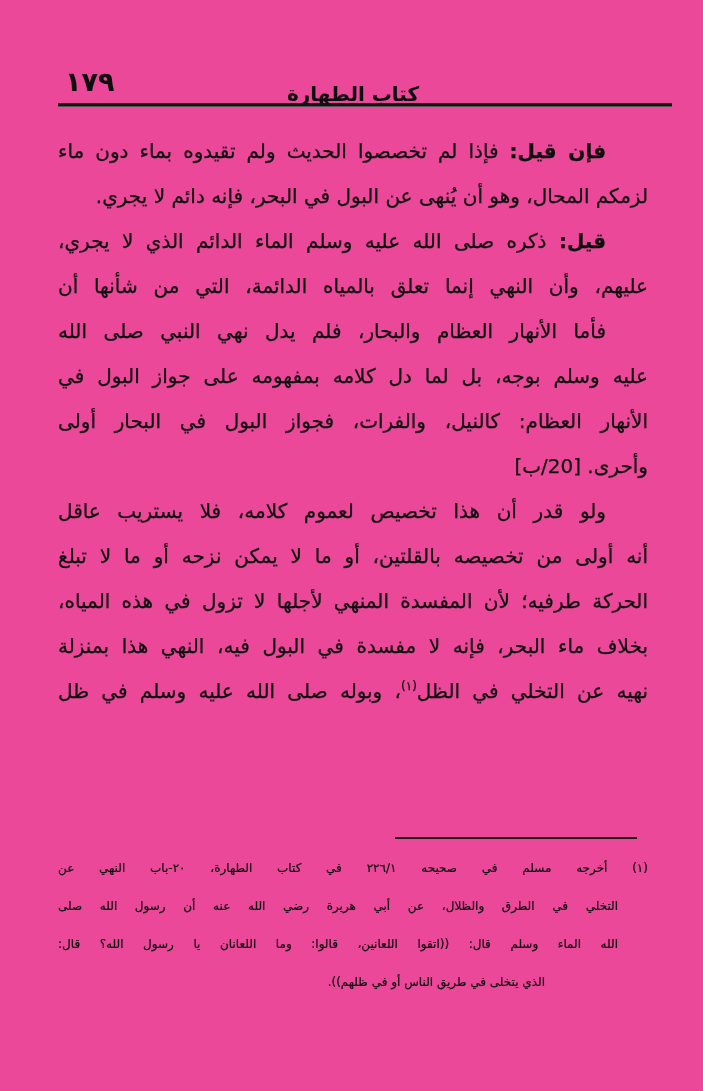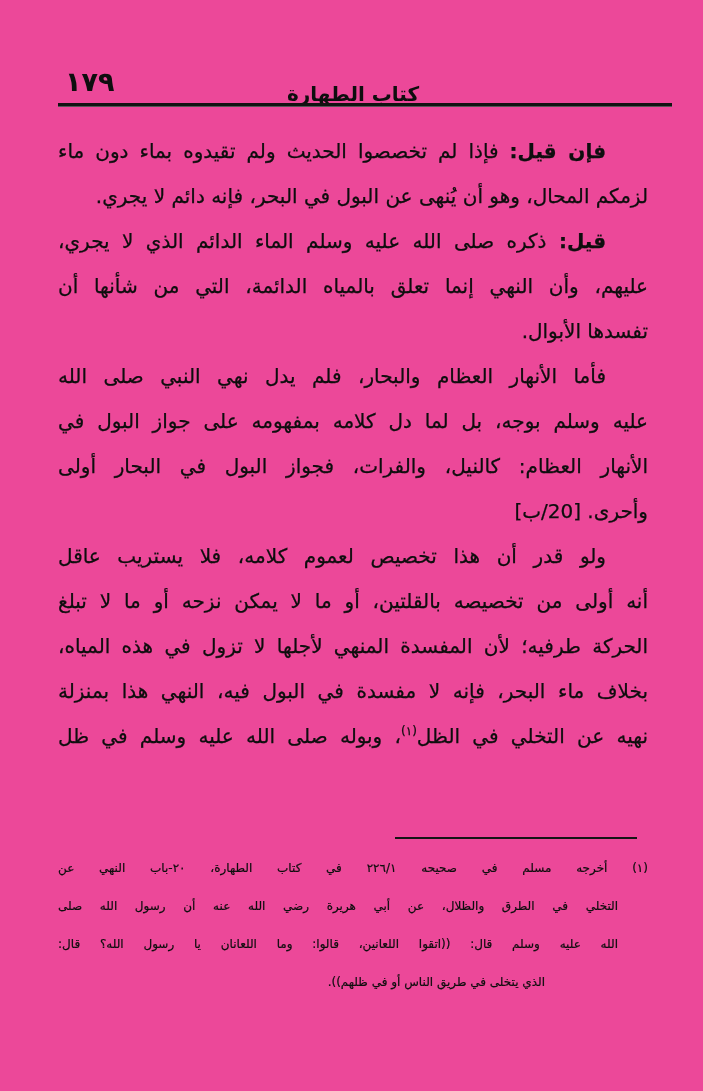"تفسدها الأبوال." div.tline { html: <div>تفسدها الأبوال.</div> -> none }
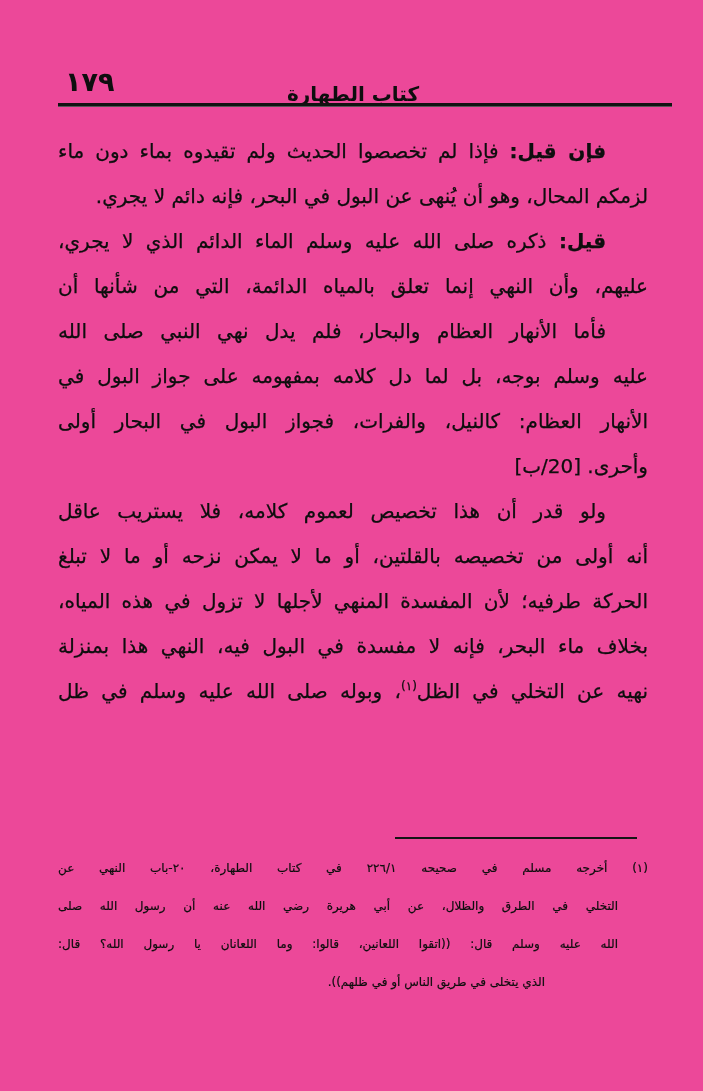"الله عليه وسلم قال: ((اتقوا" div.fline { text: عليه -> الماء }
